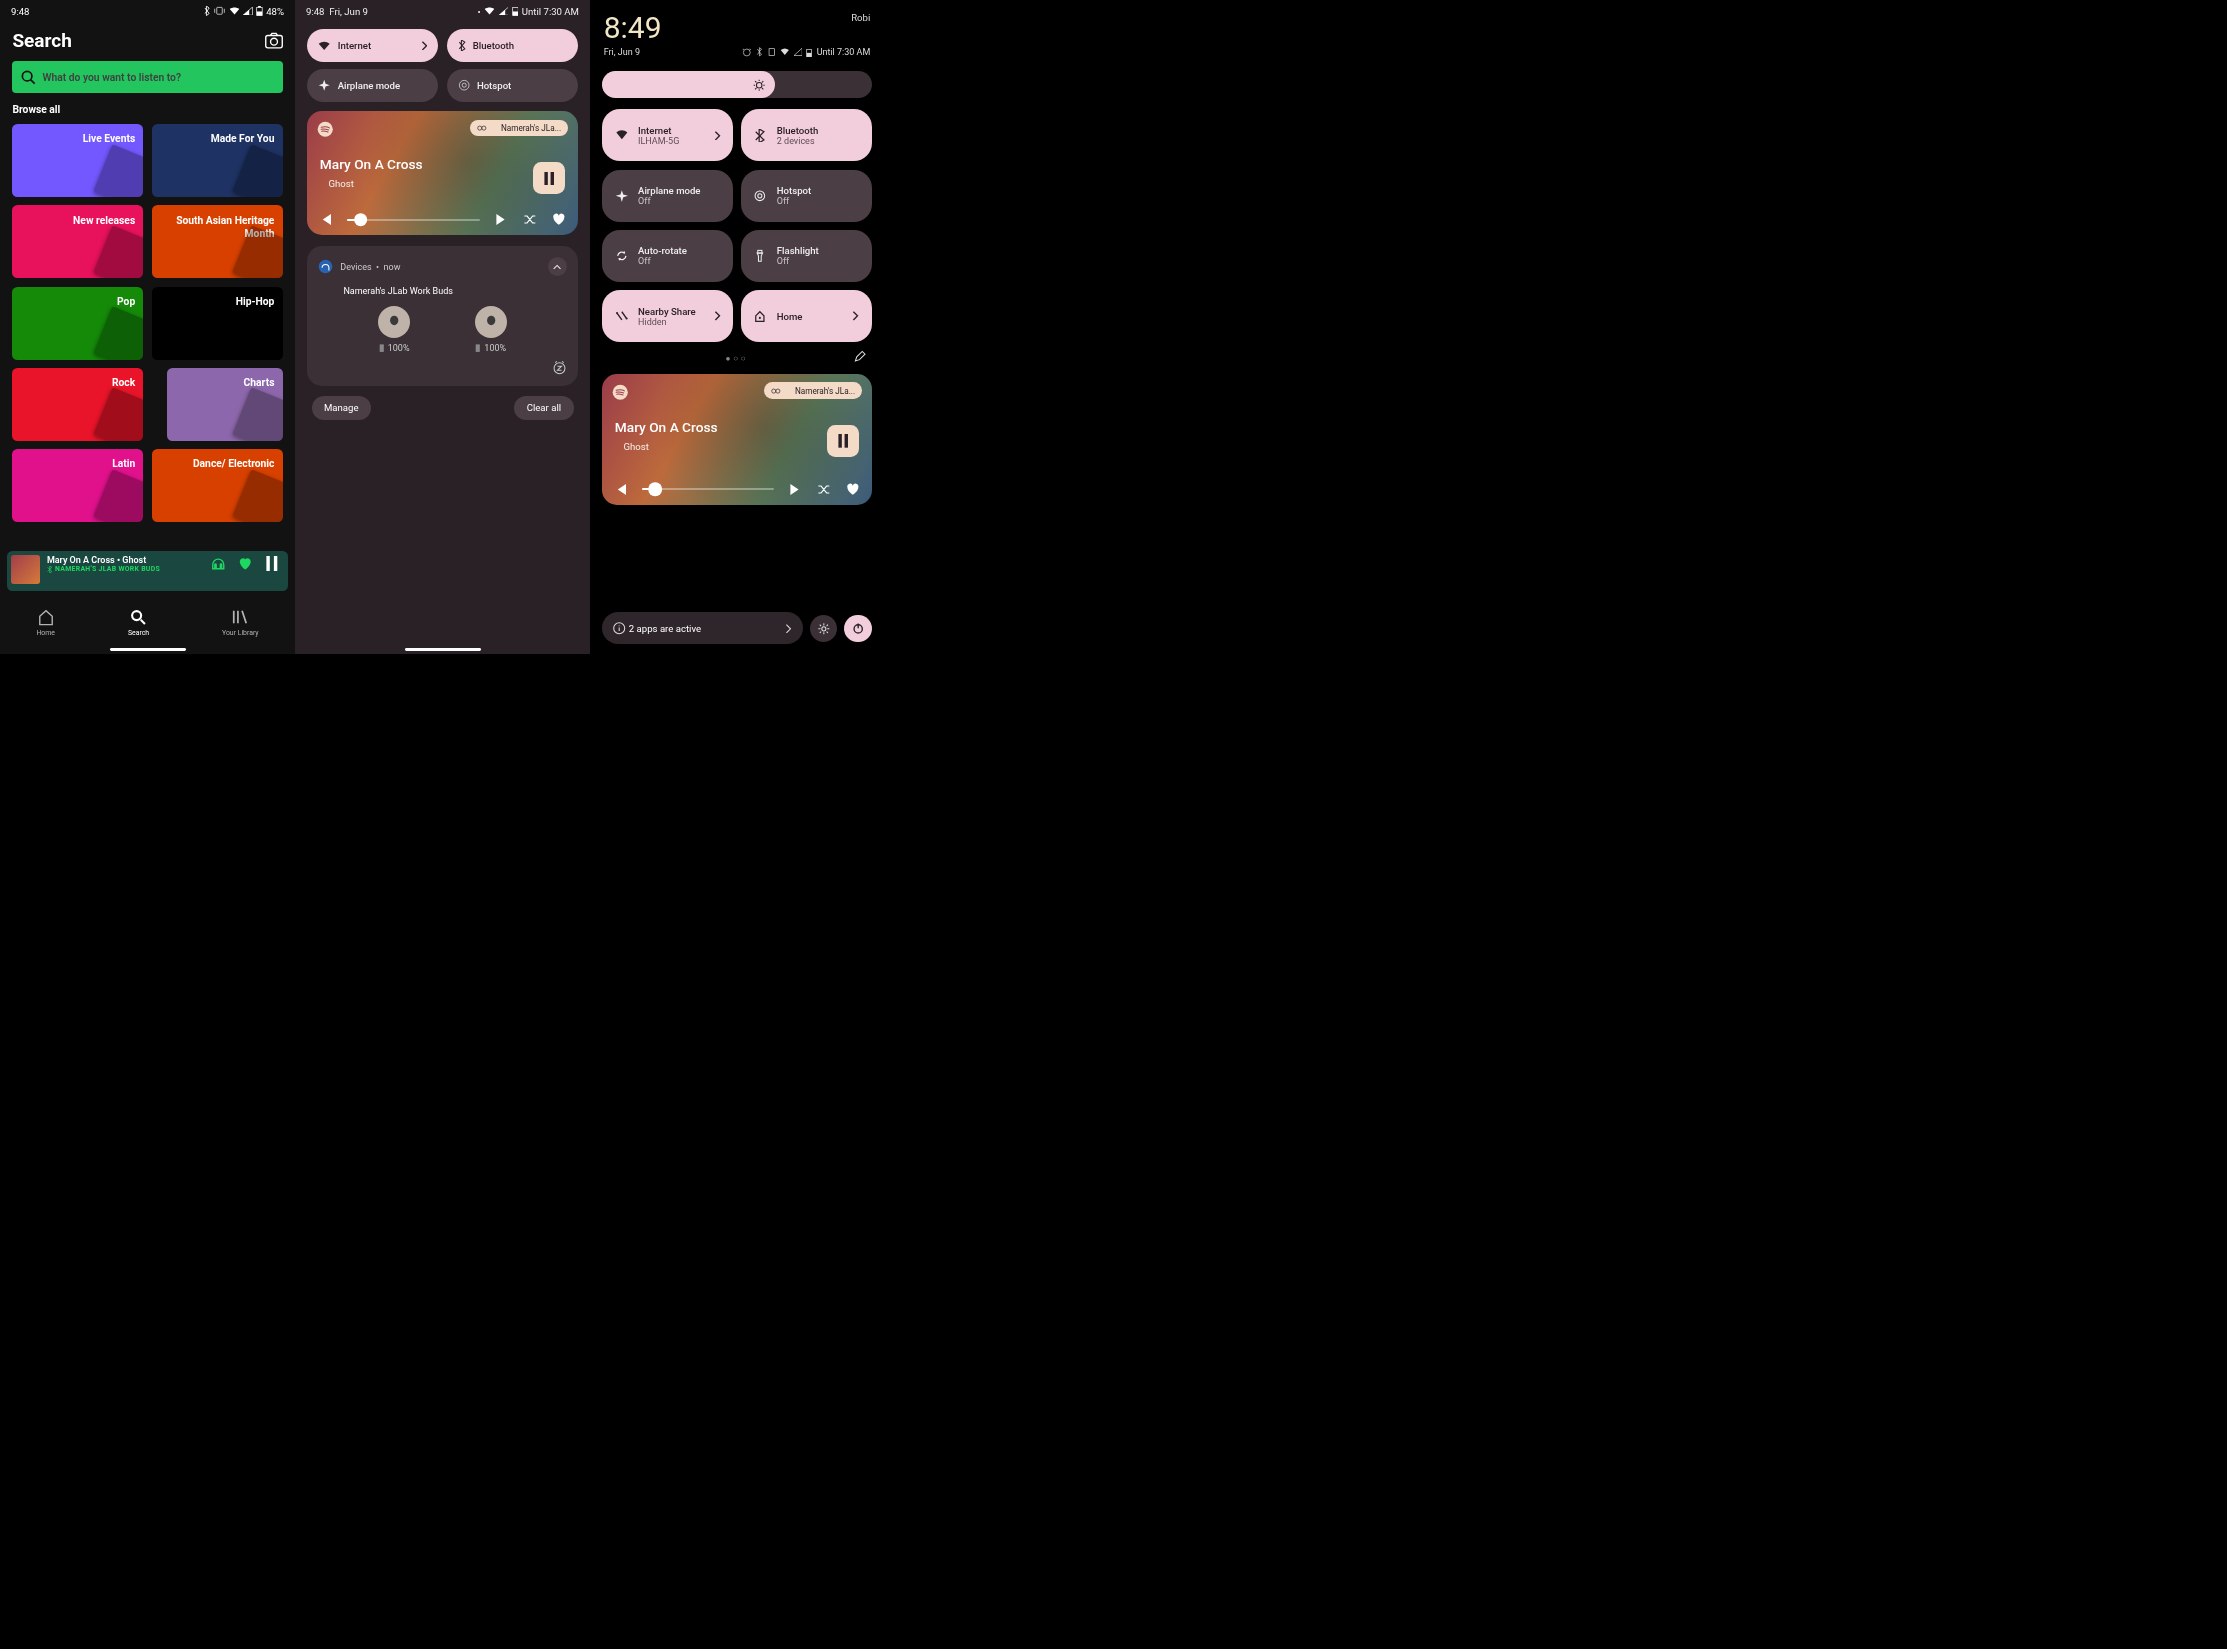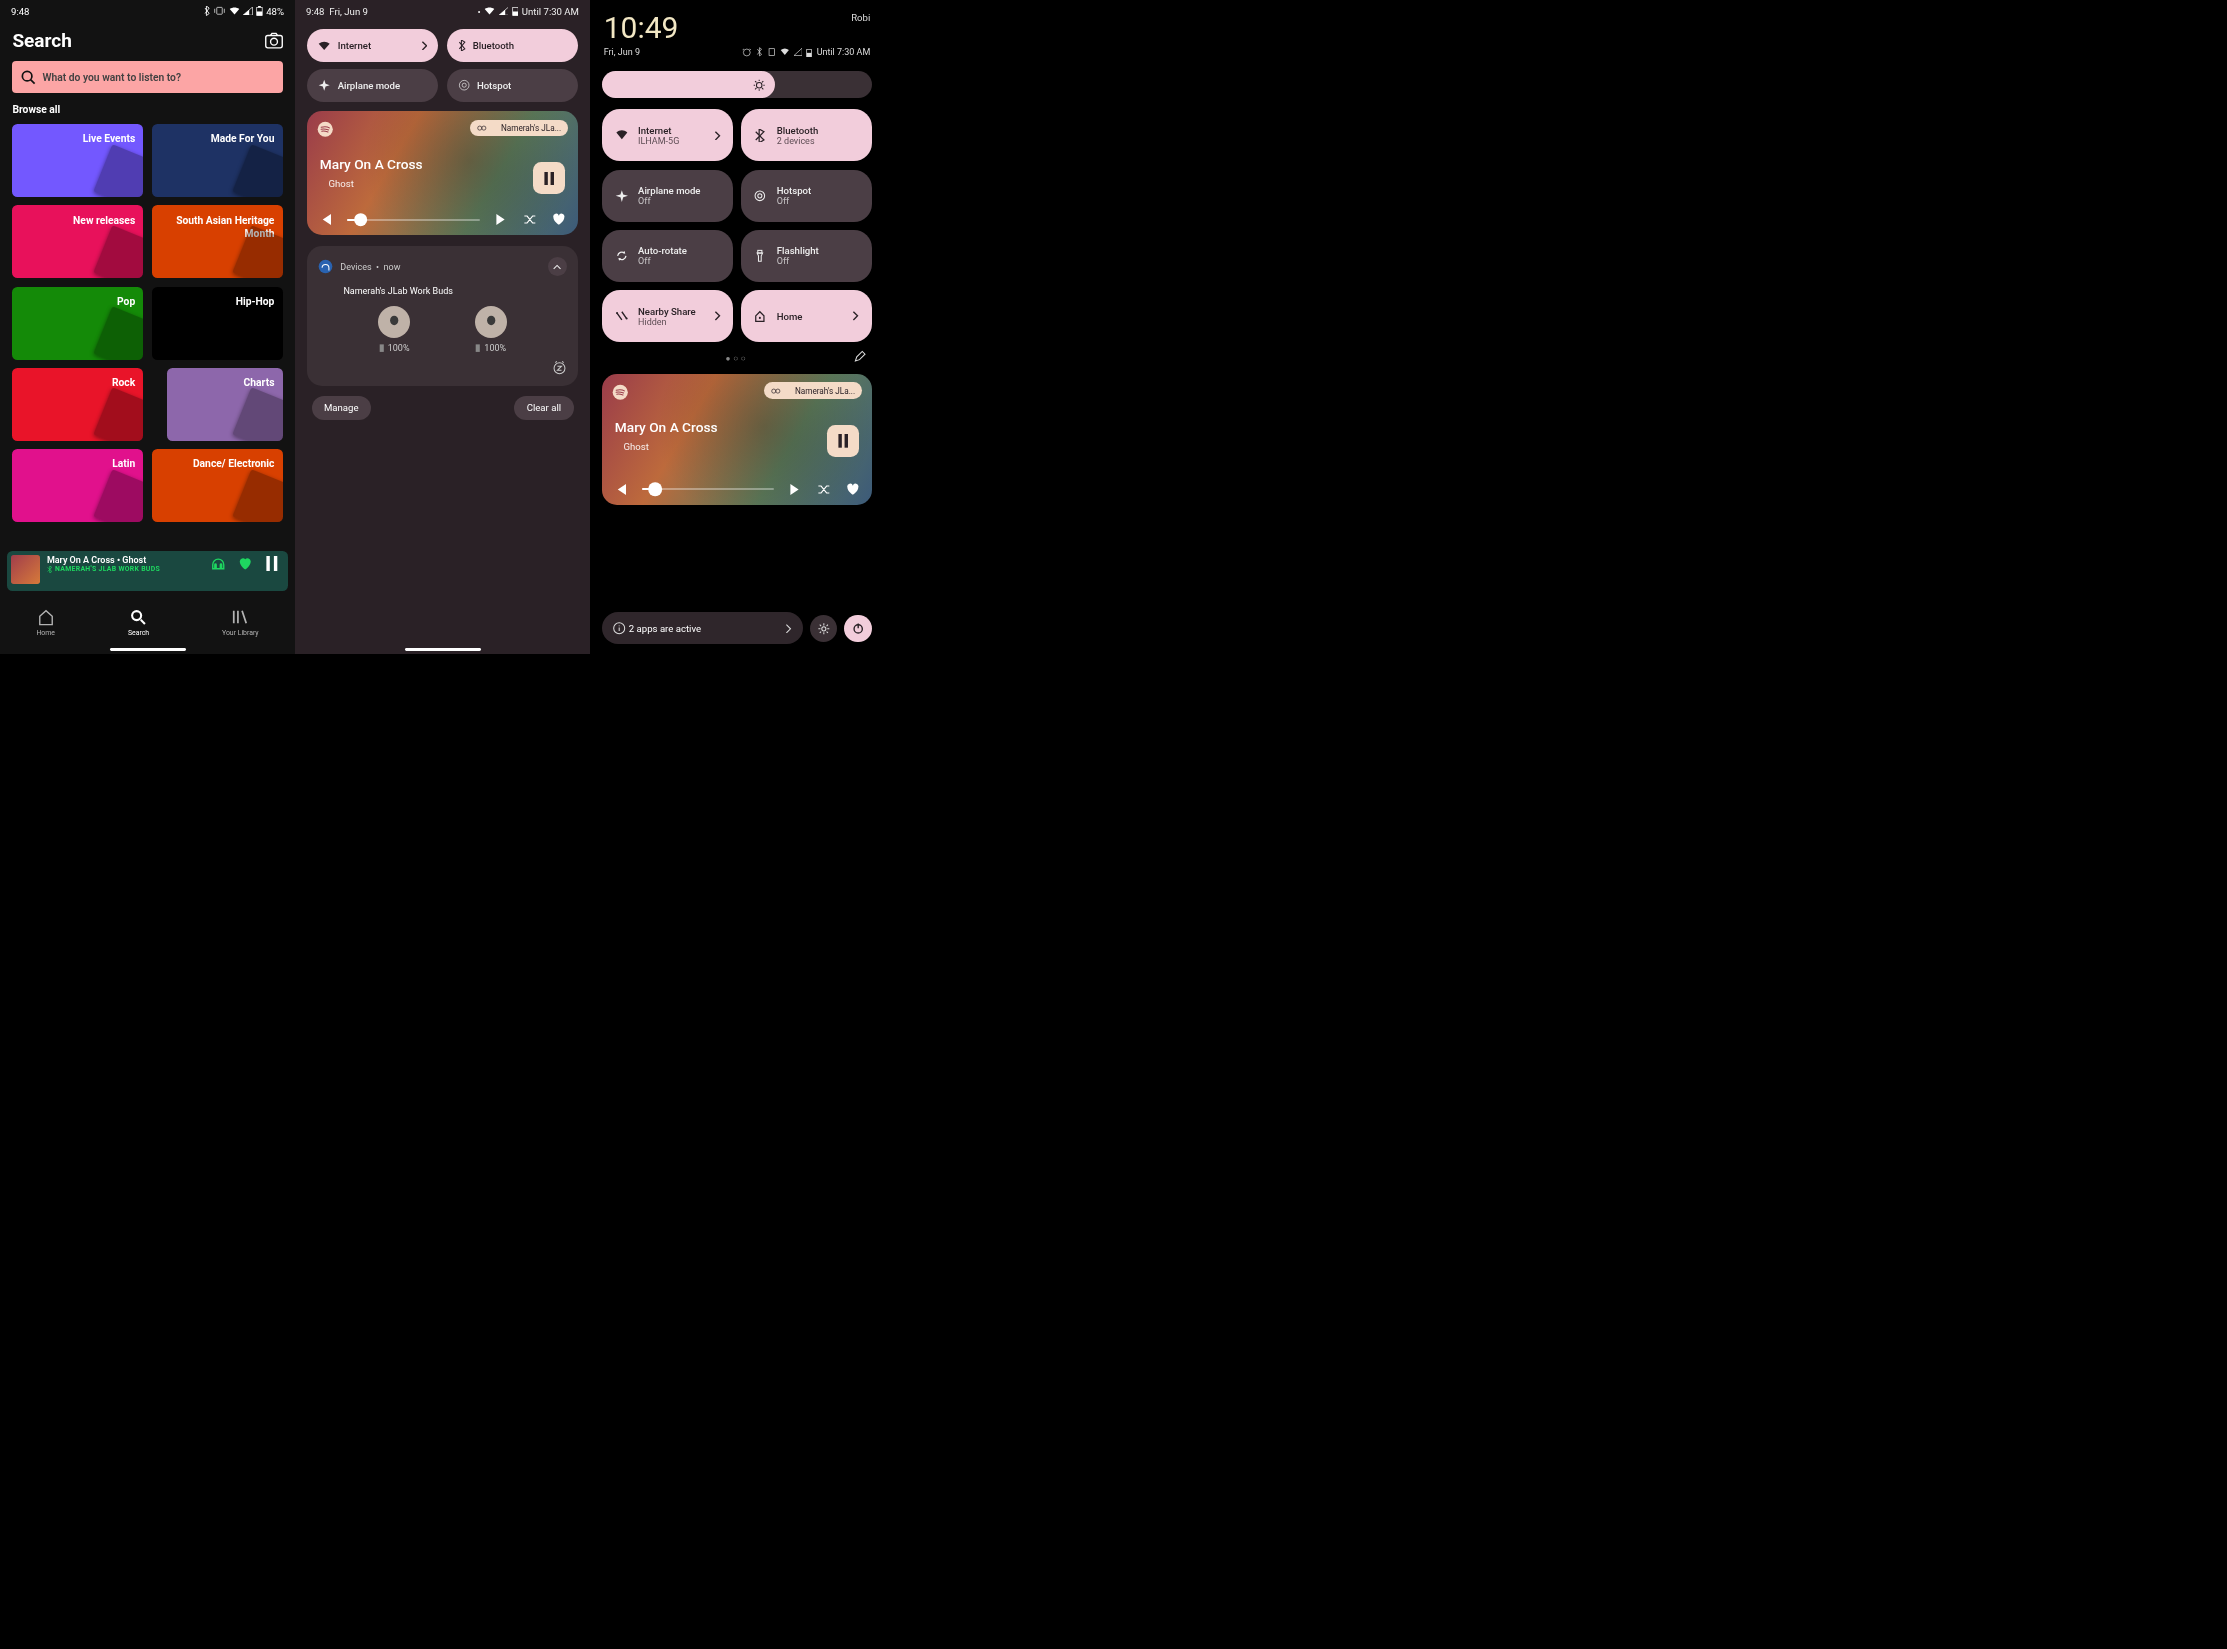"10:49" div.p3-time { text: 10:49 -> 8:49 }
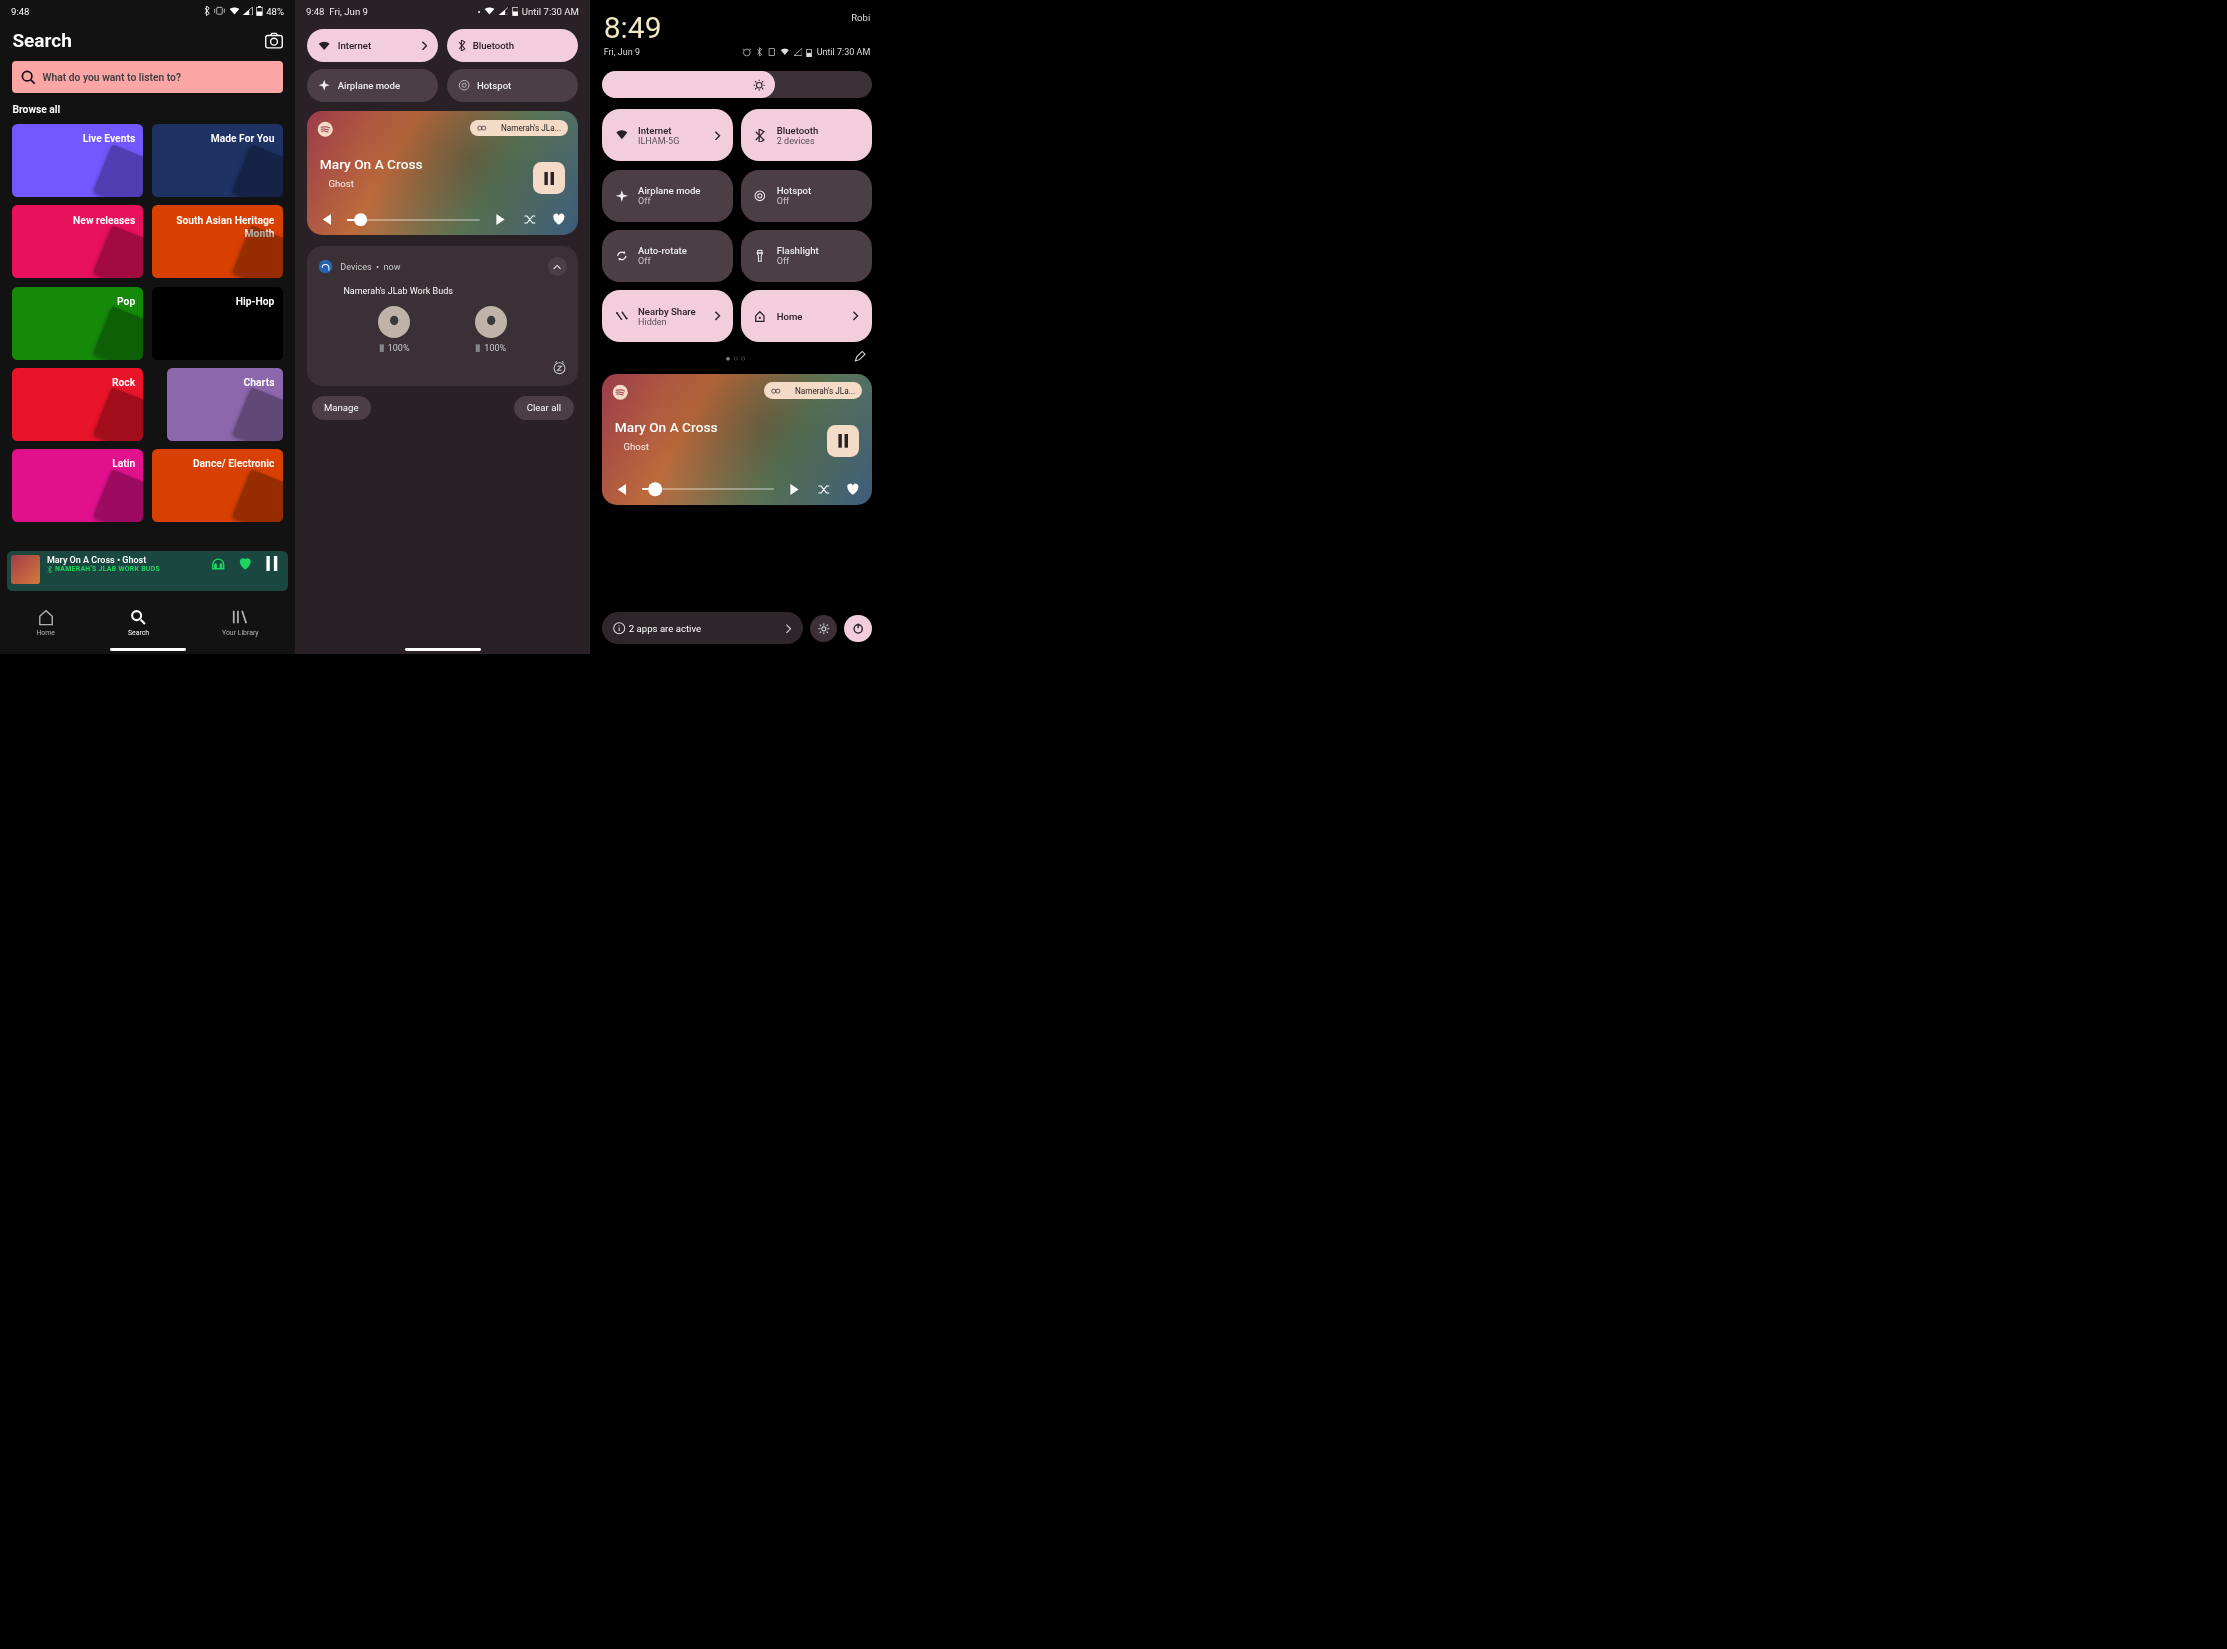"What do you want to" .search-box { background: #fca5a5 -> #22c55e }
